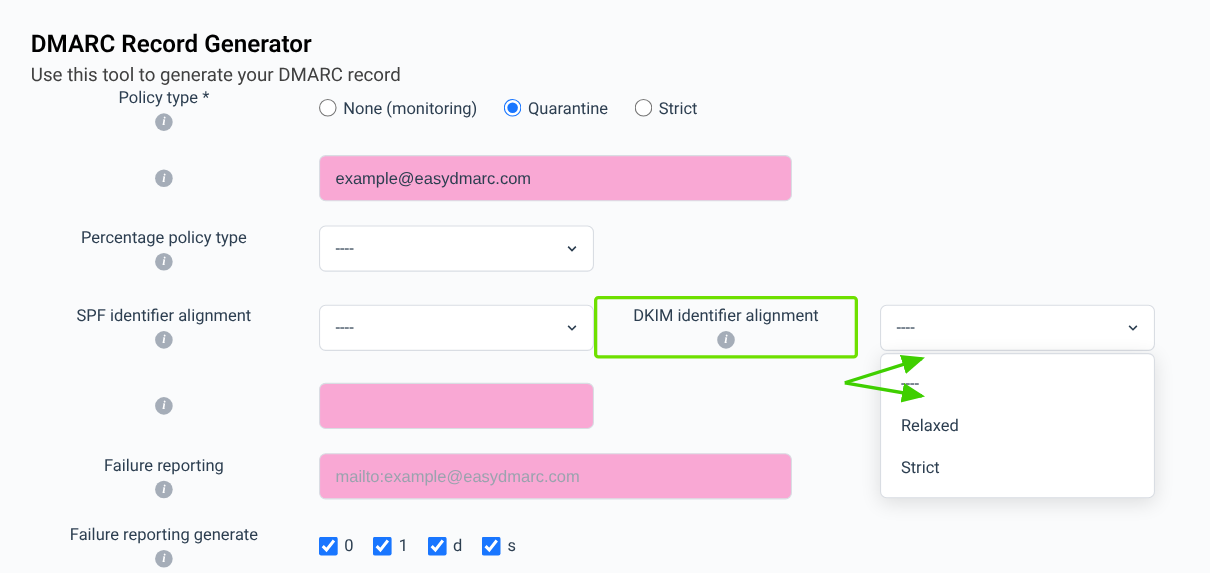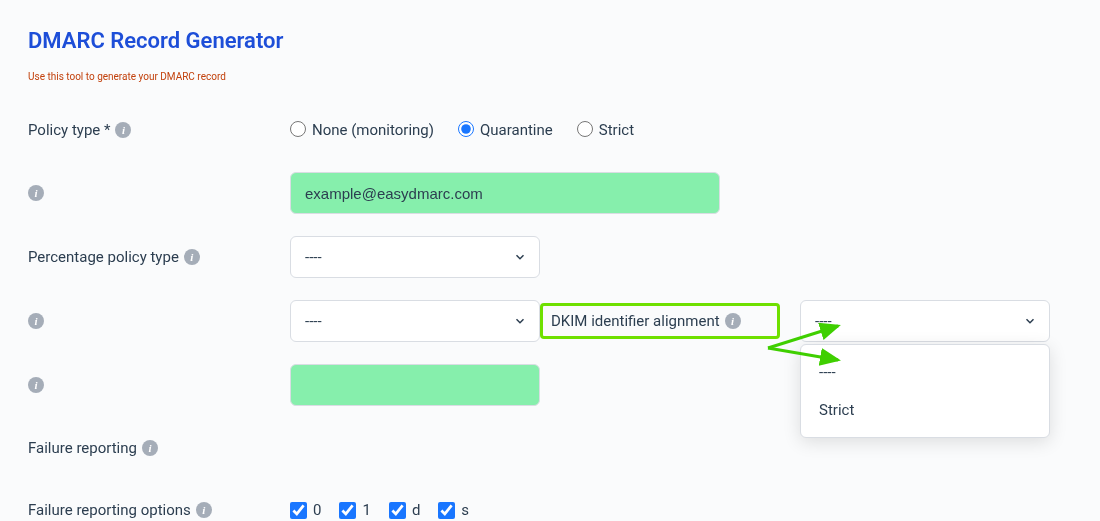"DMARC Record Generator" .title { color: #1d4ed8 -> #000000; margin-bottom: 18px -> 6px }
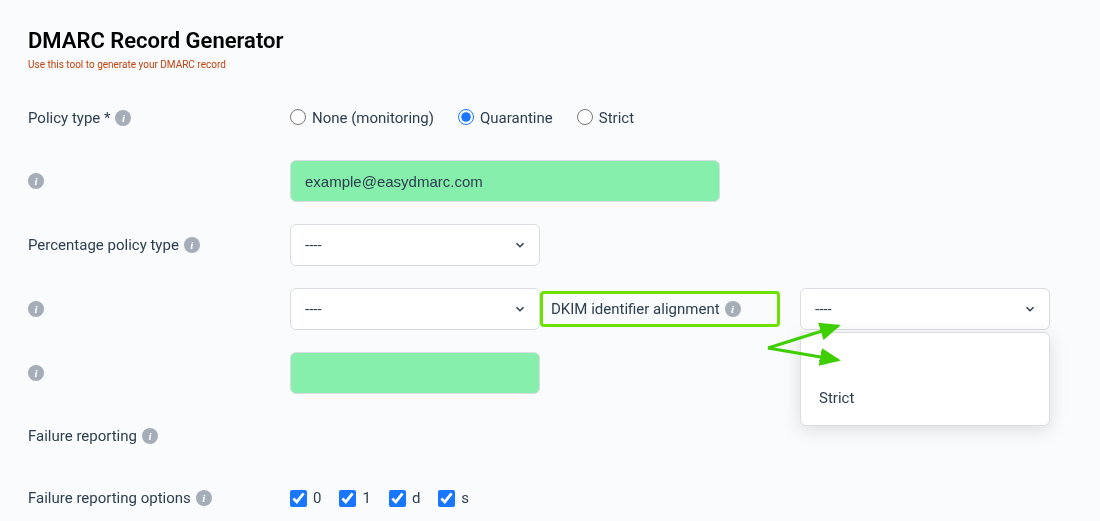"Use this tool to generate" .subtitle { color: #c2410c -> #404040; font-size: 10px -> 17px; margin-bottom: 28px -> none }
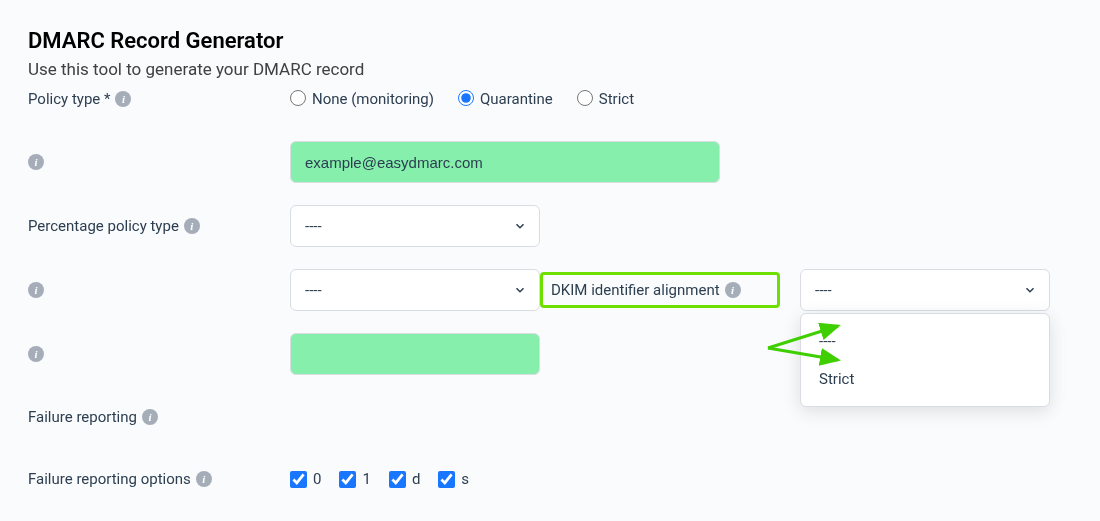"Policy type *" .label-cell { flex-direction: none -> column }
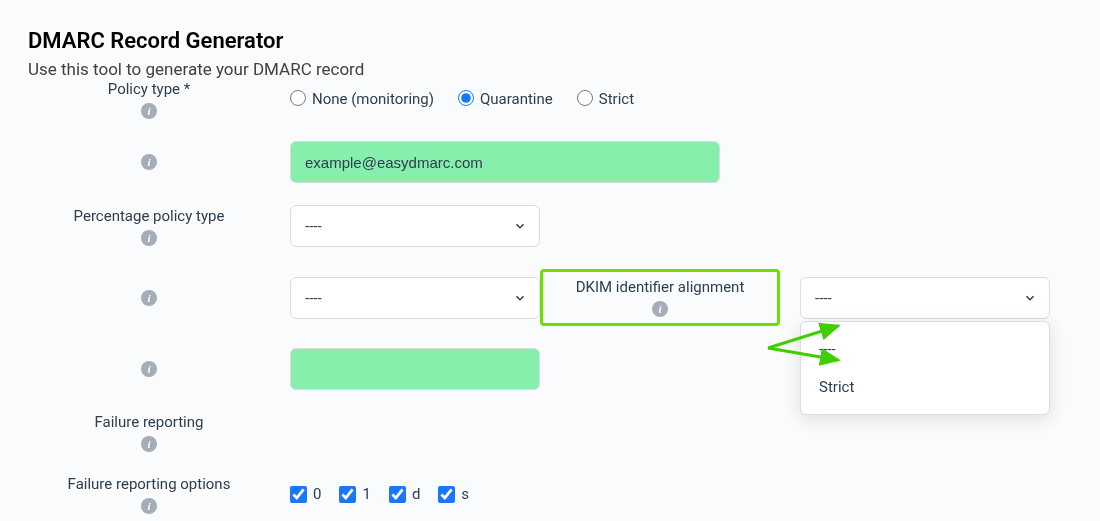"example@easydmarc.com" .text-input { background: #86efac -> #f9a8d4 }
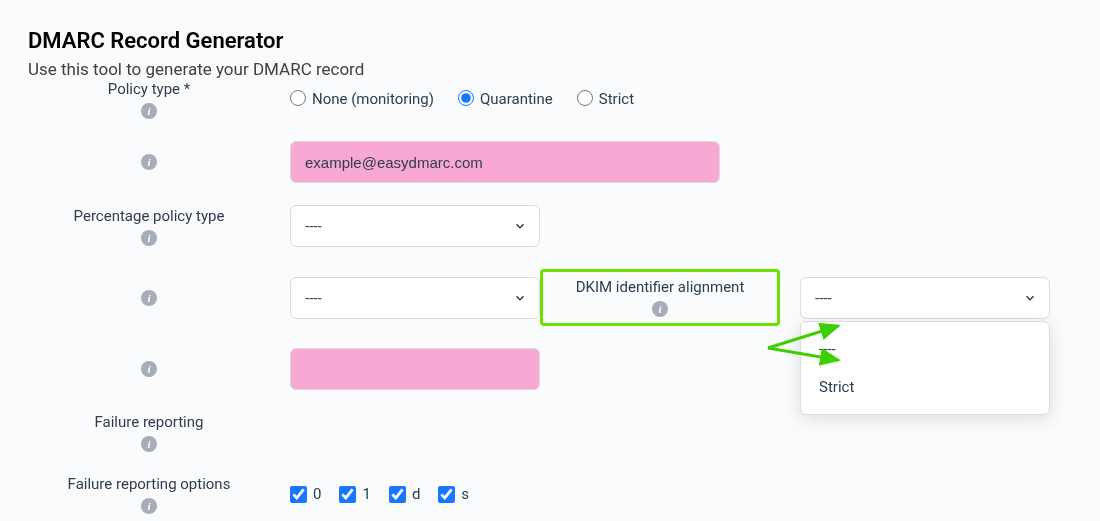"SPF identifier alignment" span { html: none -> <span>SPF identifier alignment</span> }
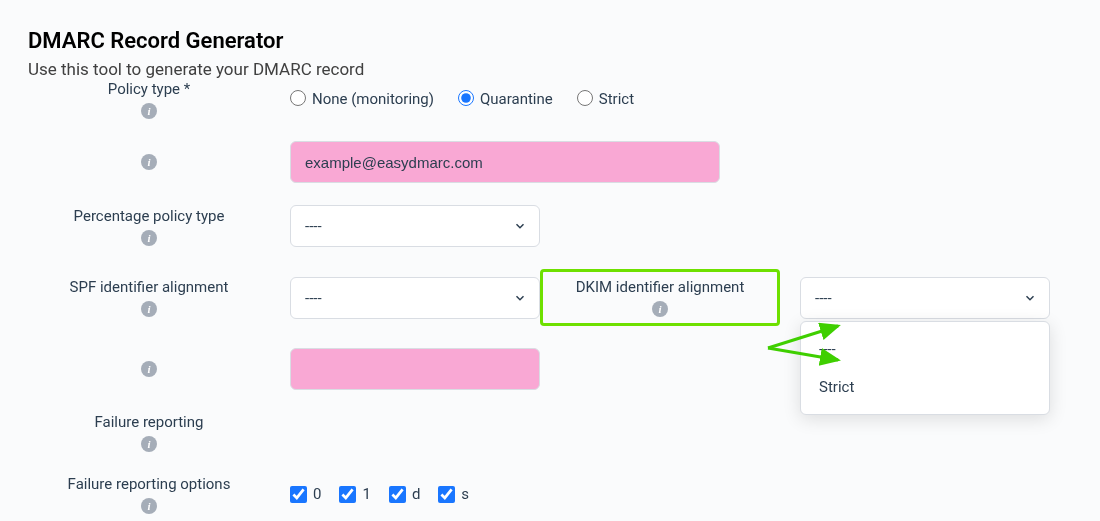"Relaxed" div.dropdown-item { html: none -> <div>Relaxed</div> }
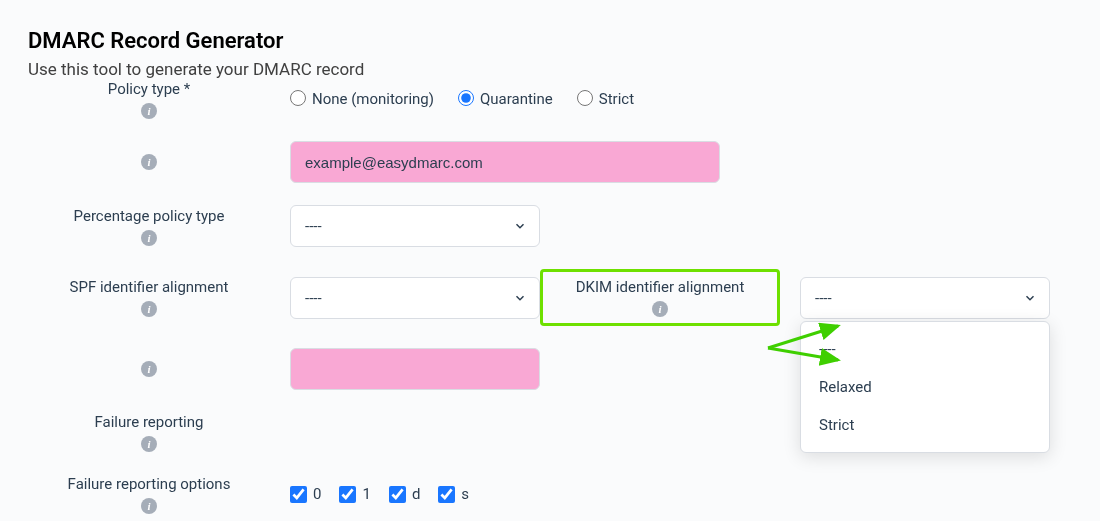"mailto:example@easydmarc.com" div.control-cell { html: none -> <div> <input> </div> }
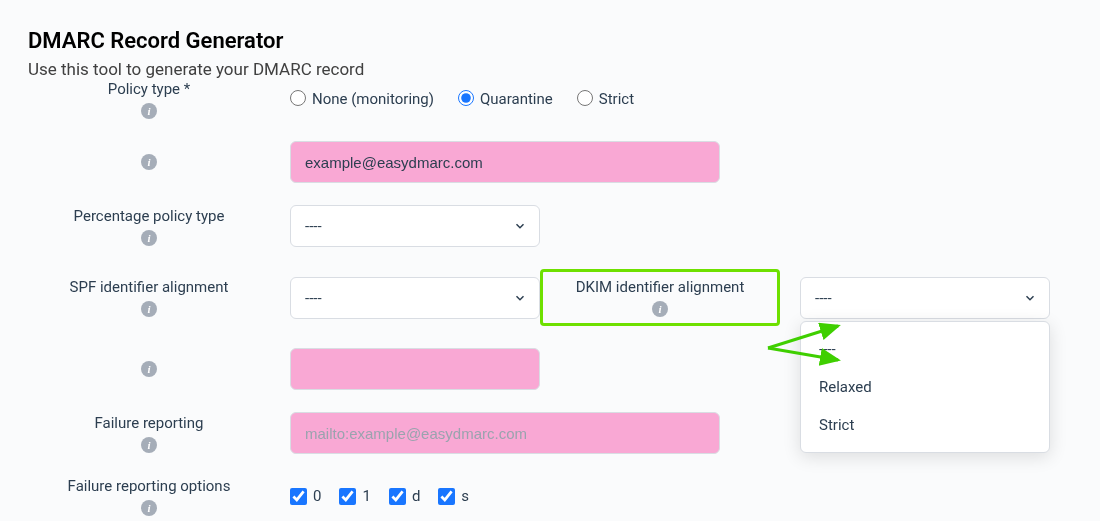"Failure reporting options" span { text: options -> generate }
